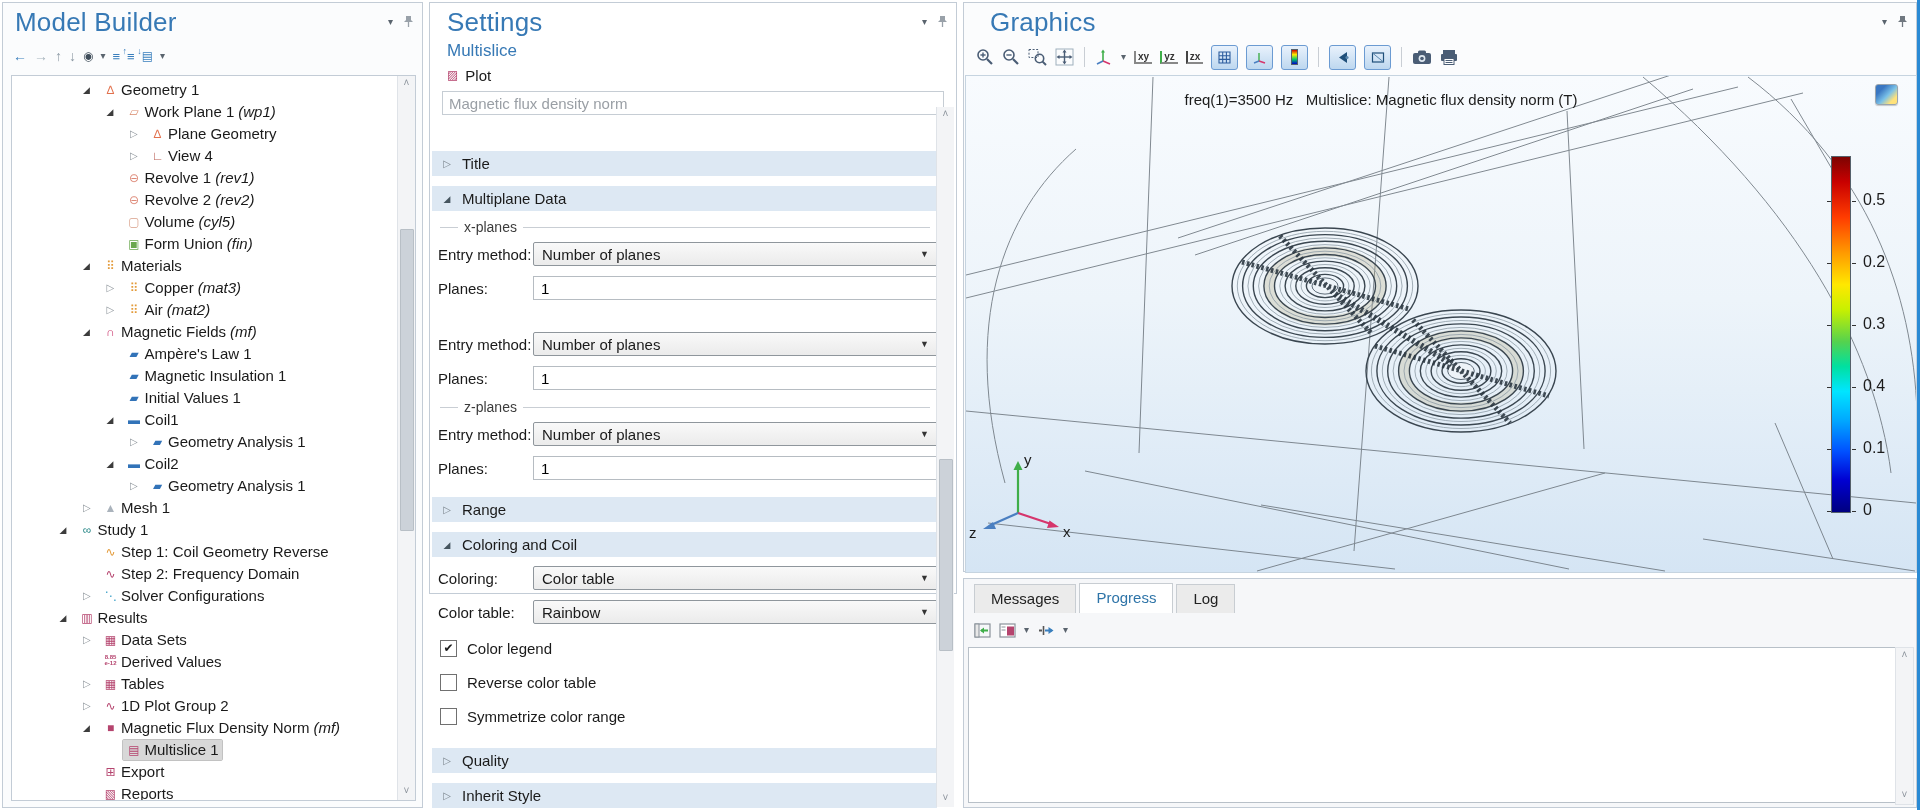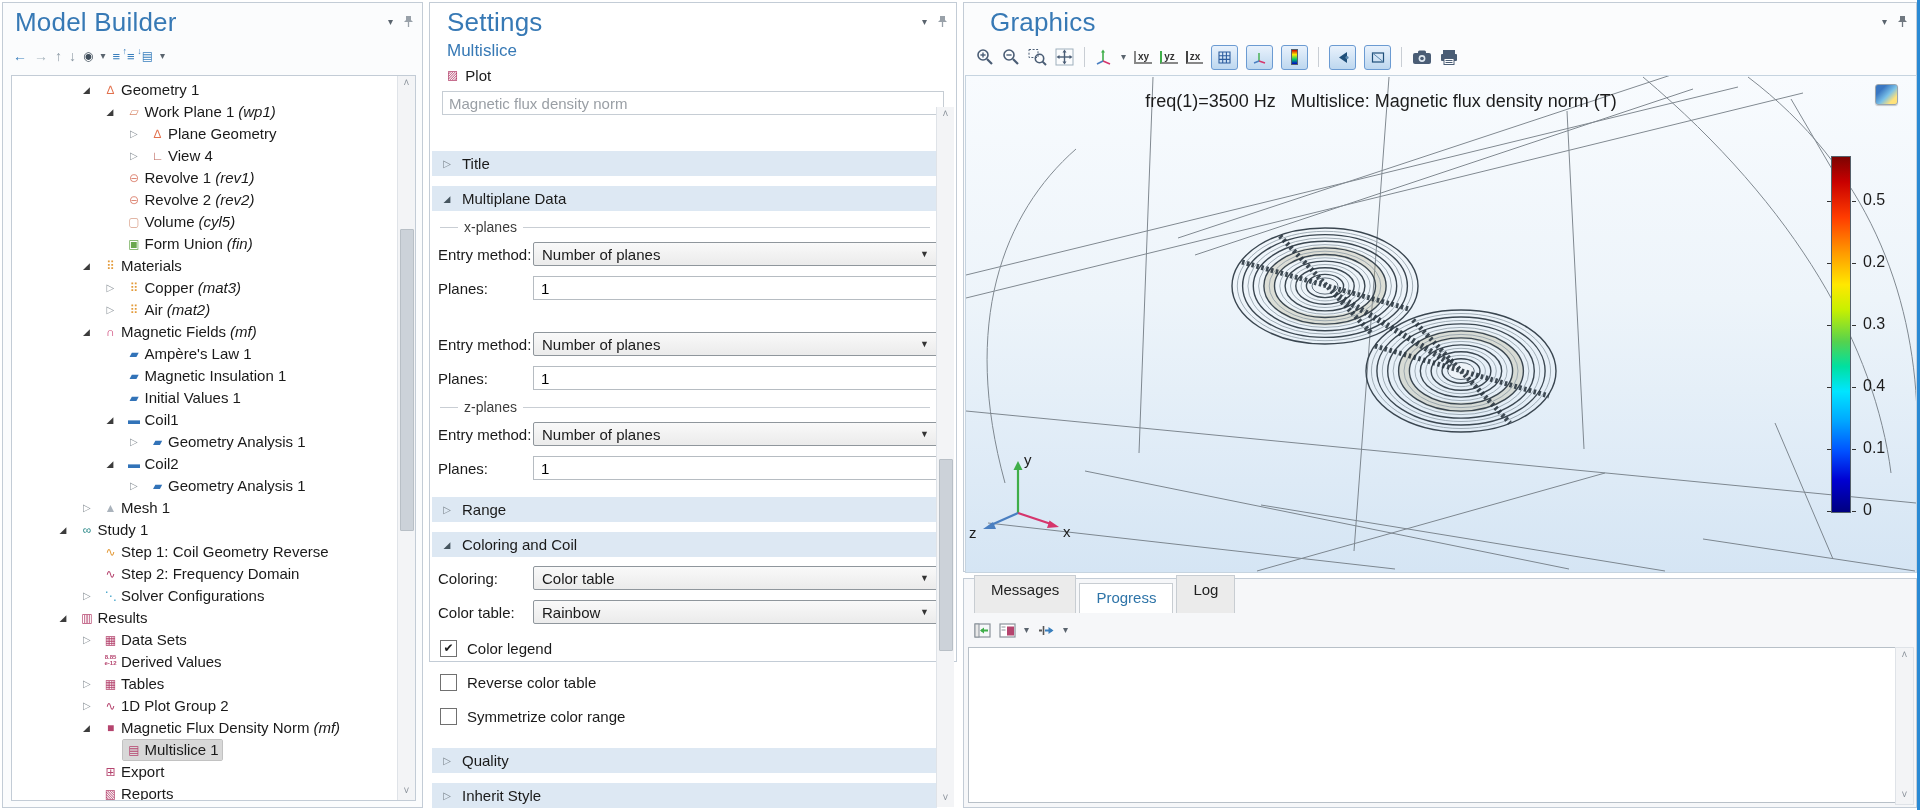"Settings" #settings-panel { height: 660px -> 592px }
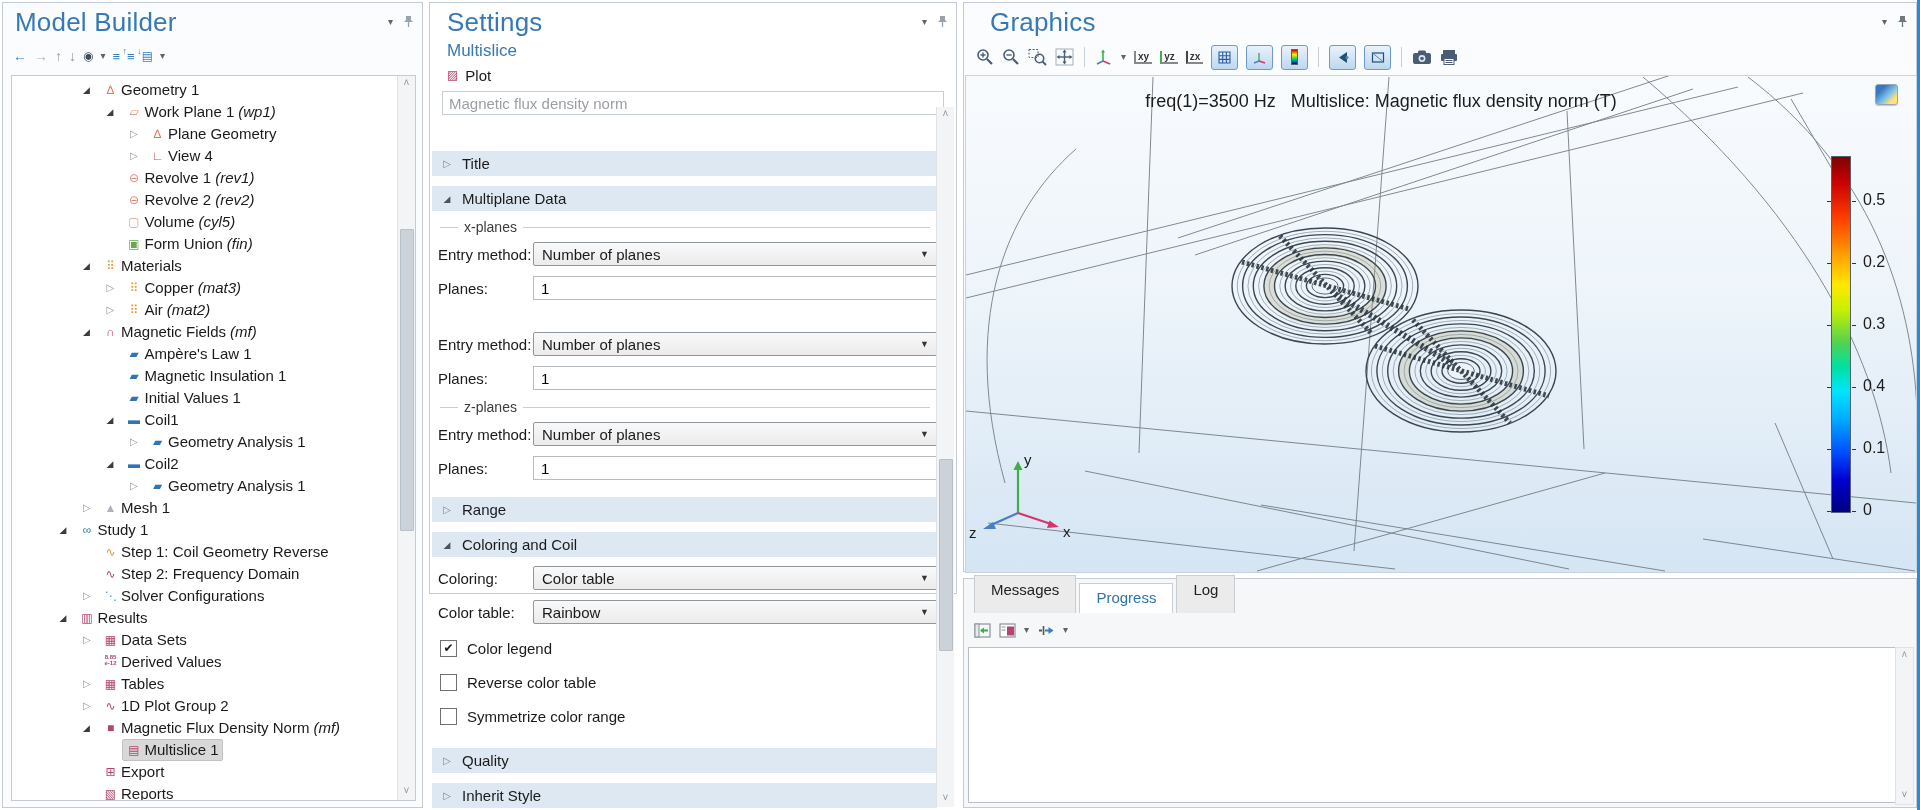"freq(1)=3500 Hz Multislice: Magnetic" .vp-title { font-size: 18px -> 15px }
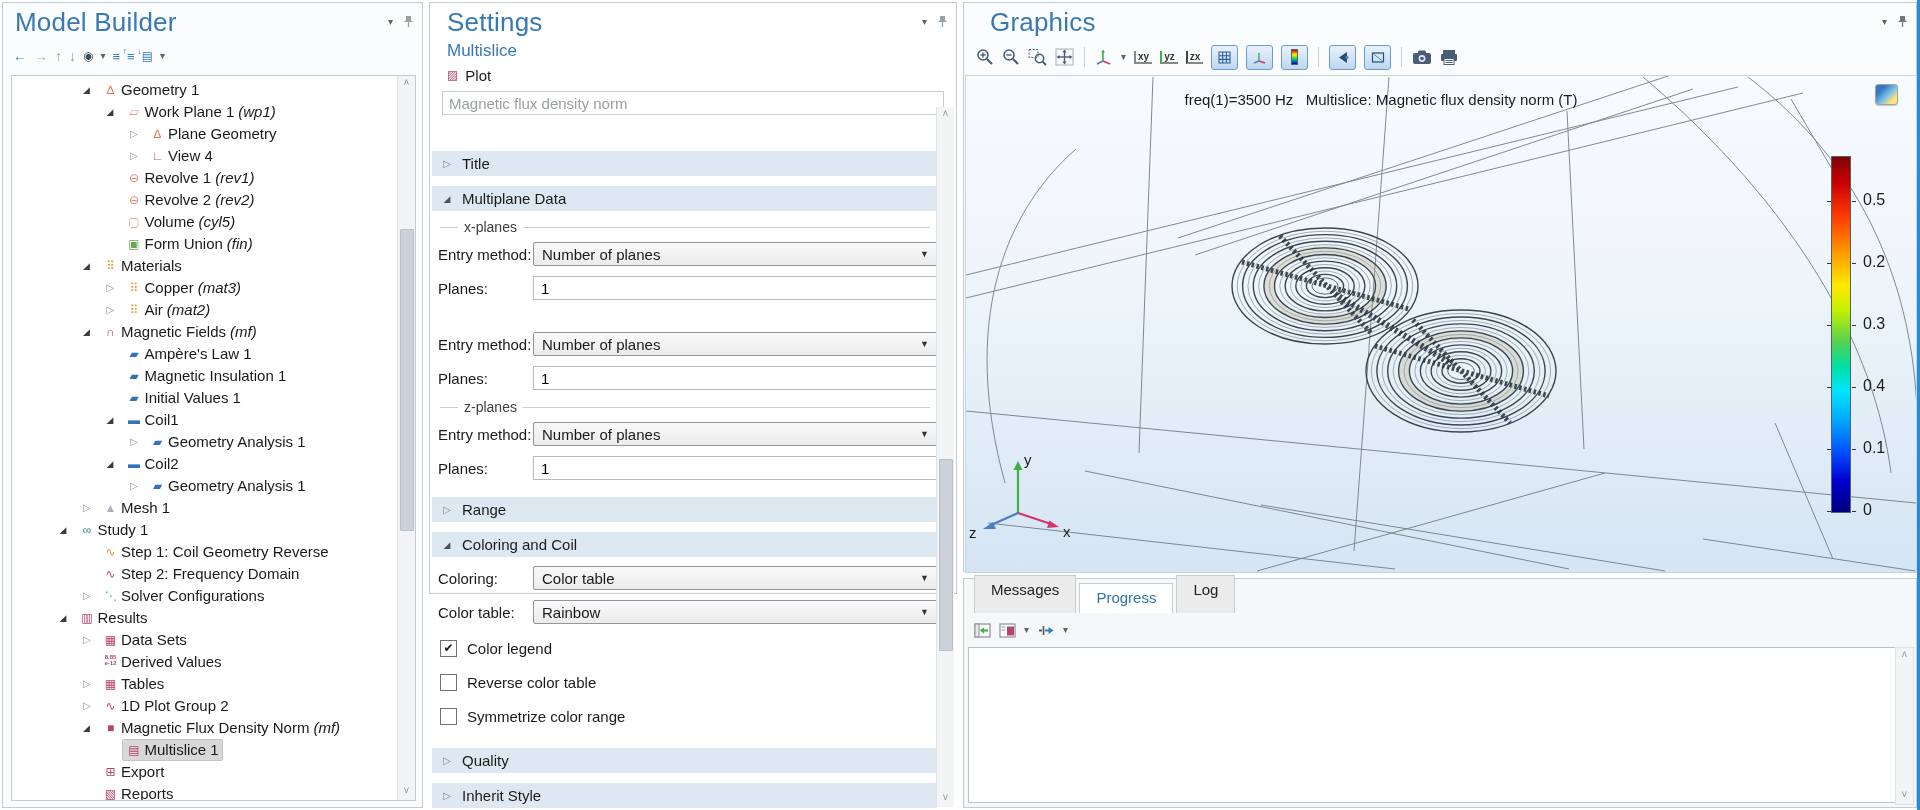"Messages" .btab { padding: 5px 16px 15px -> 5px 16px 6px }
